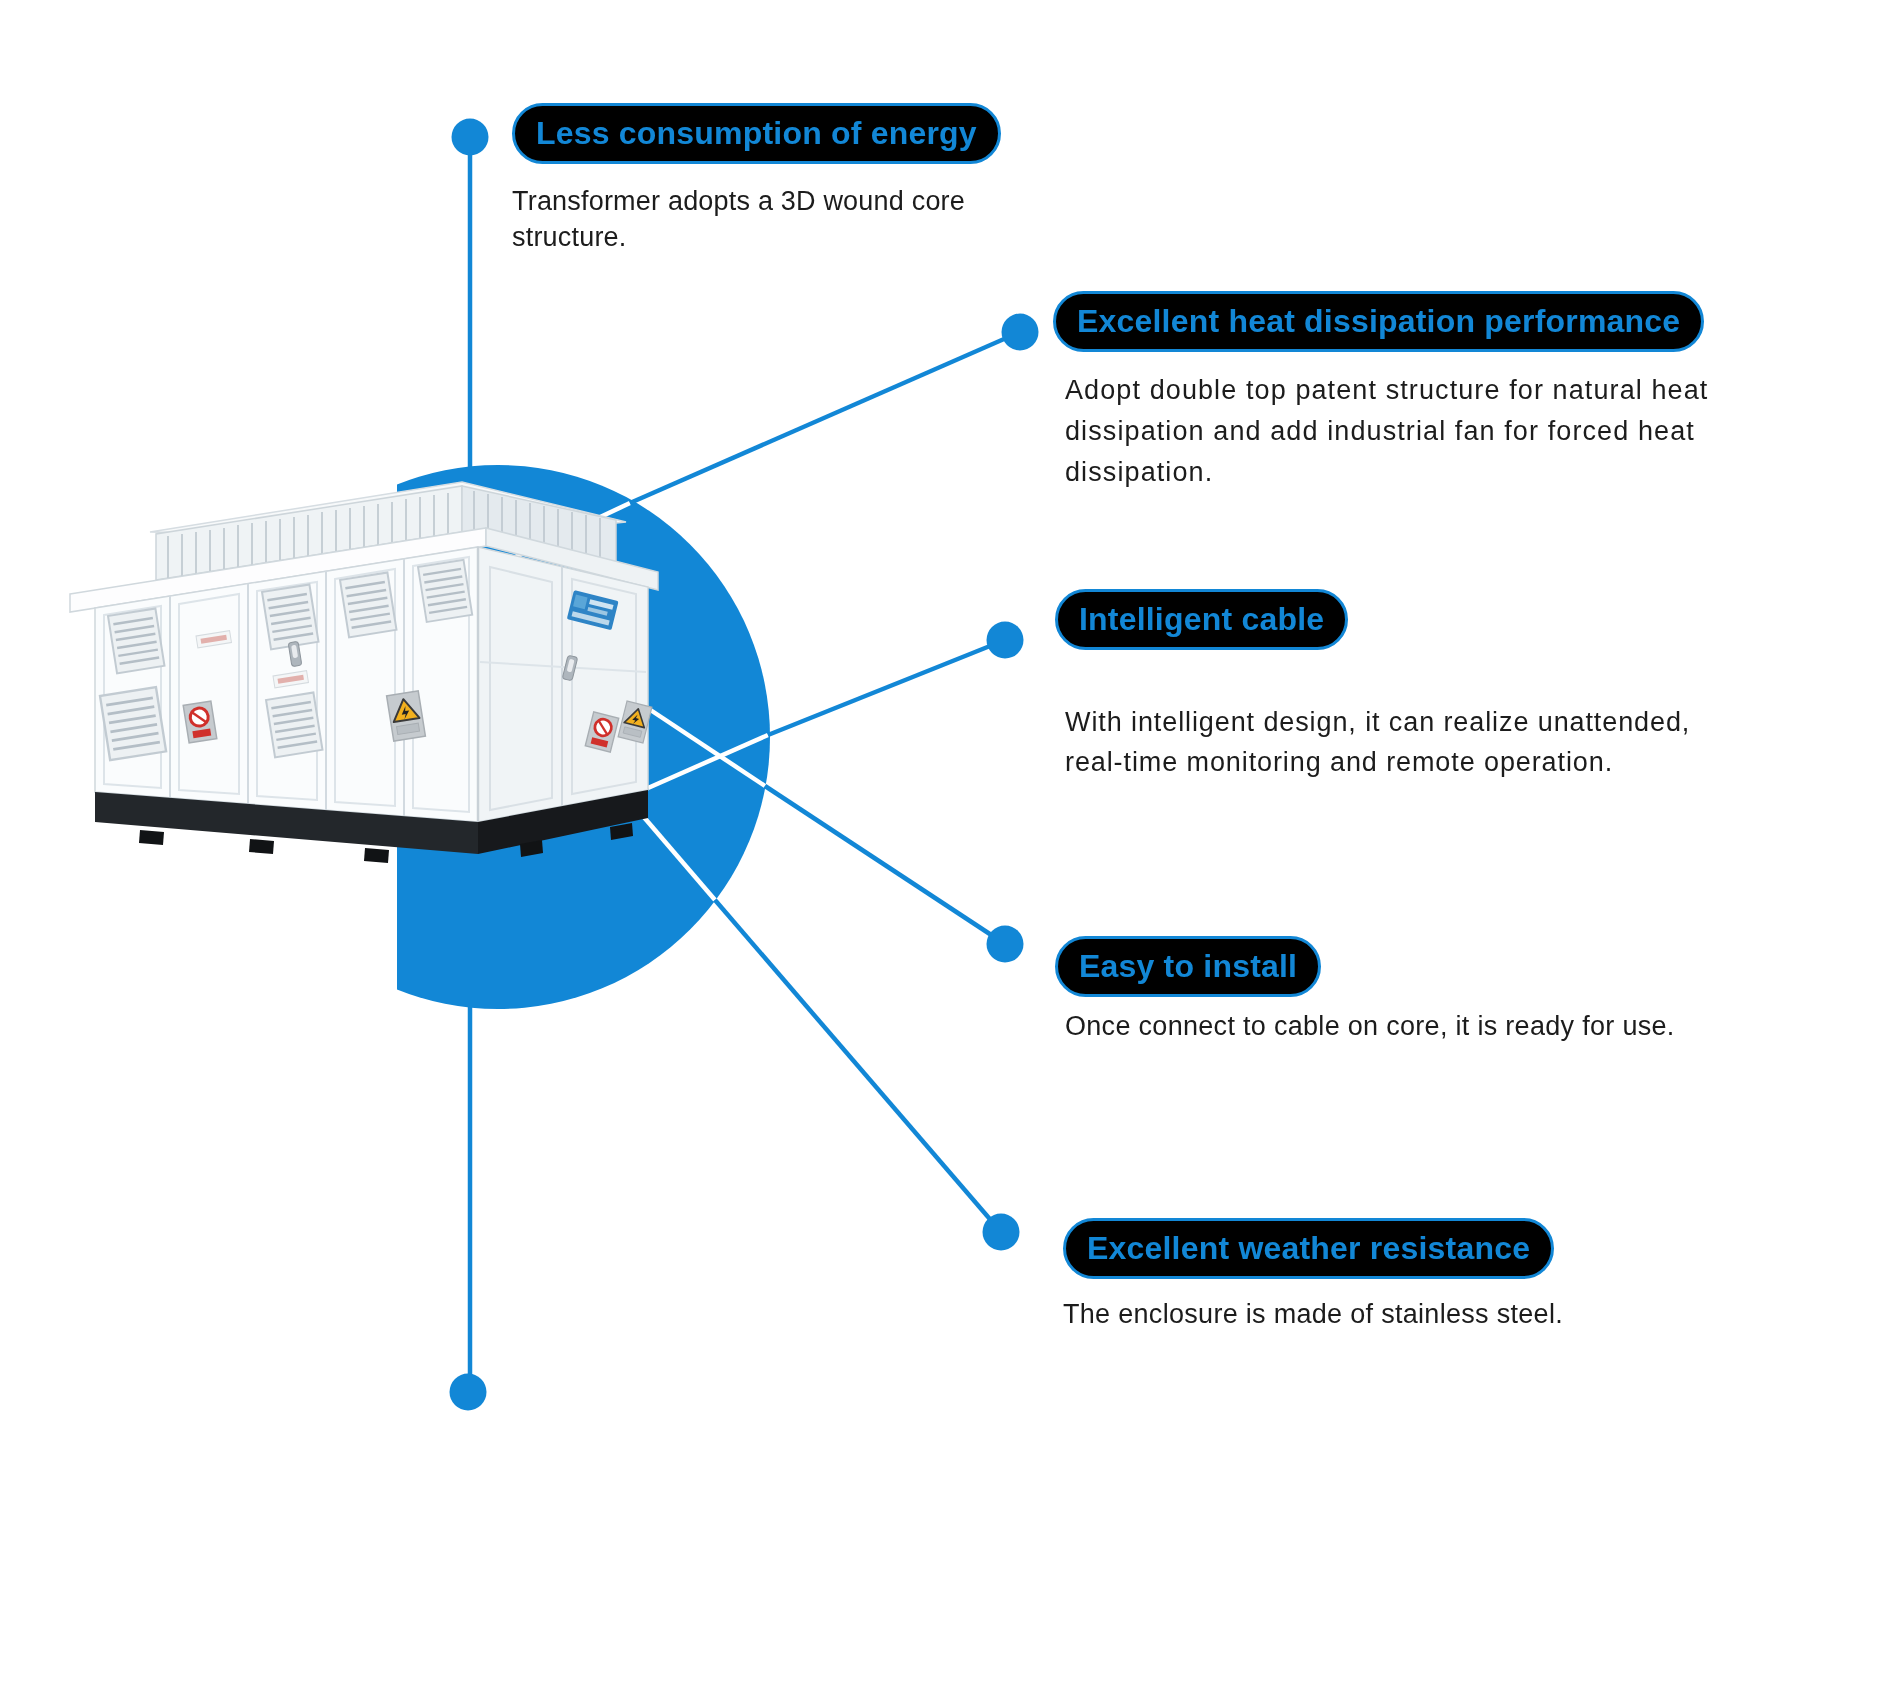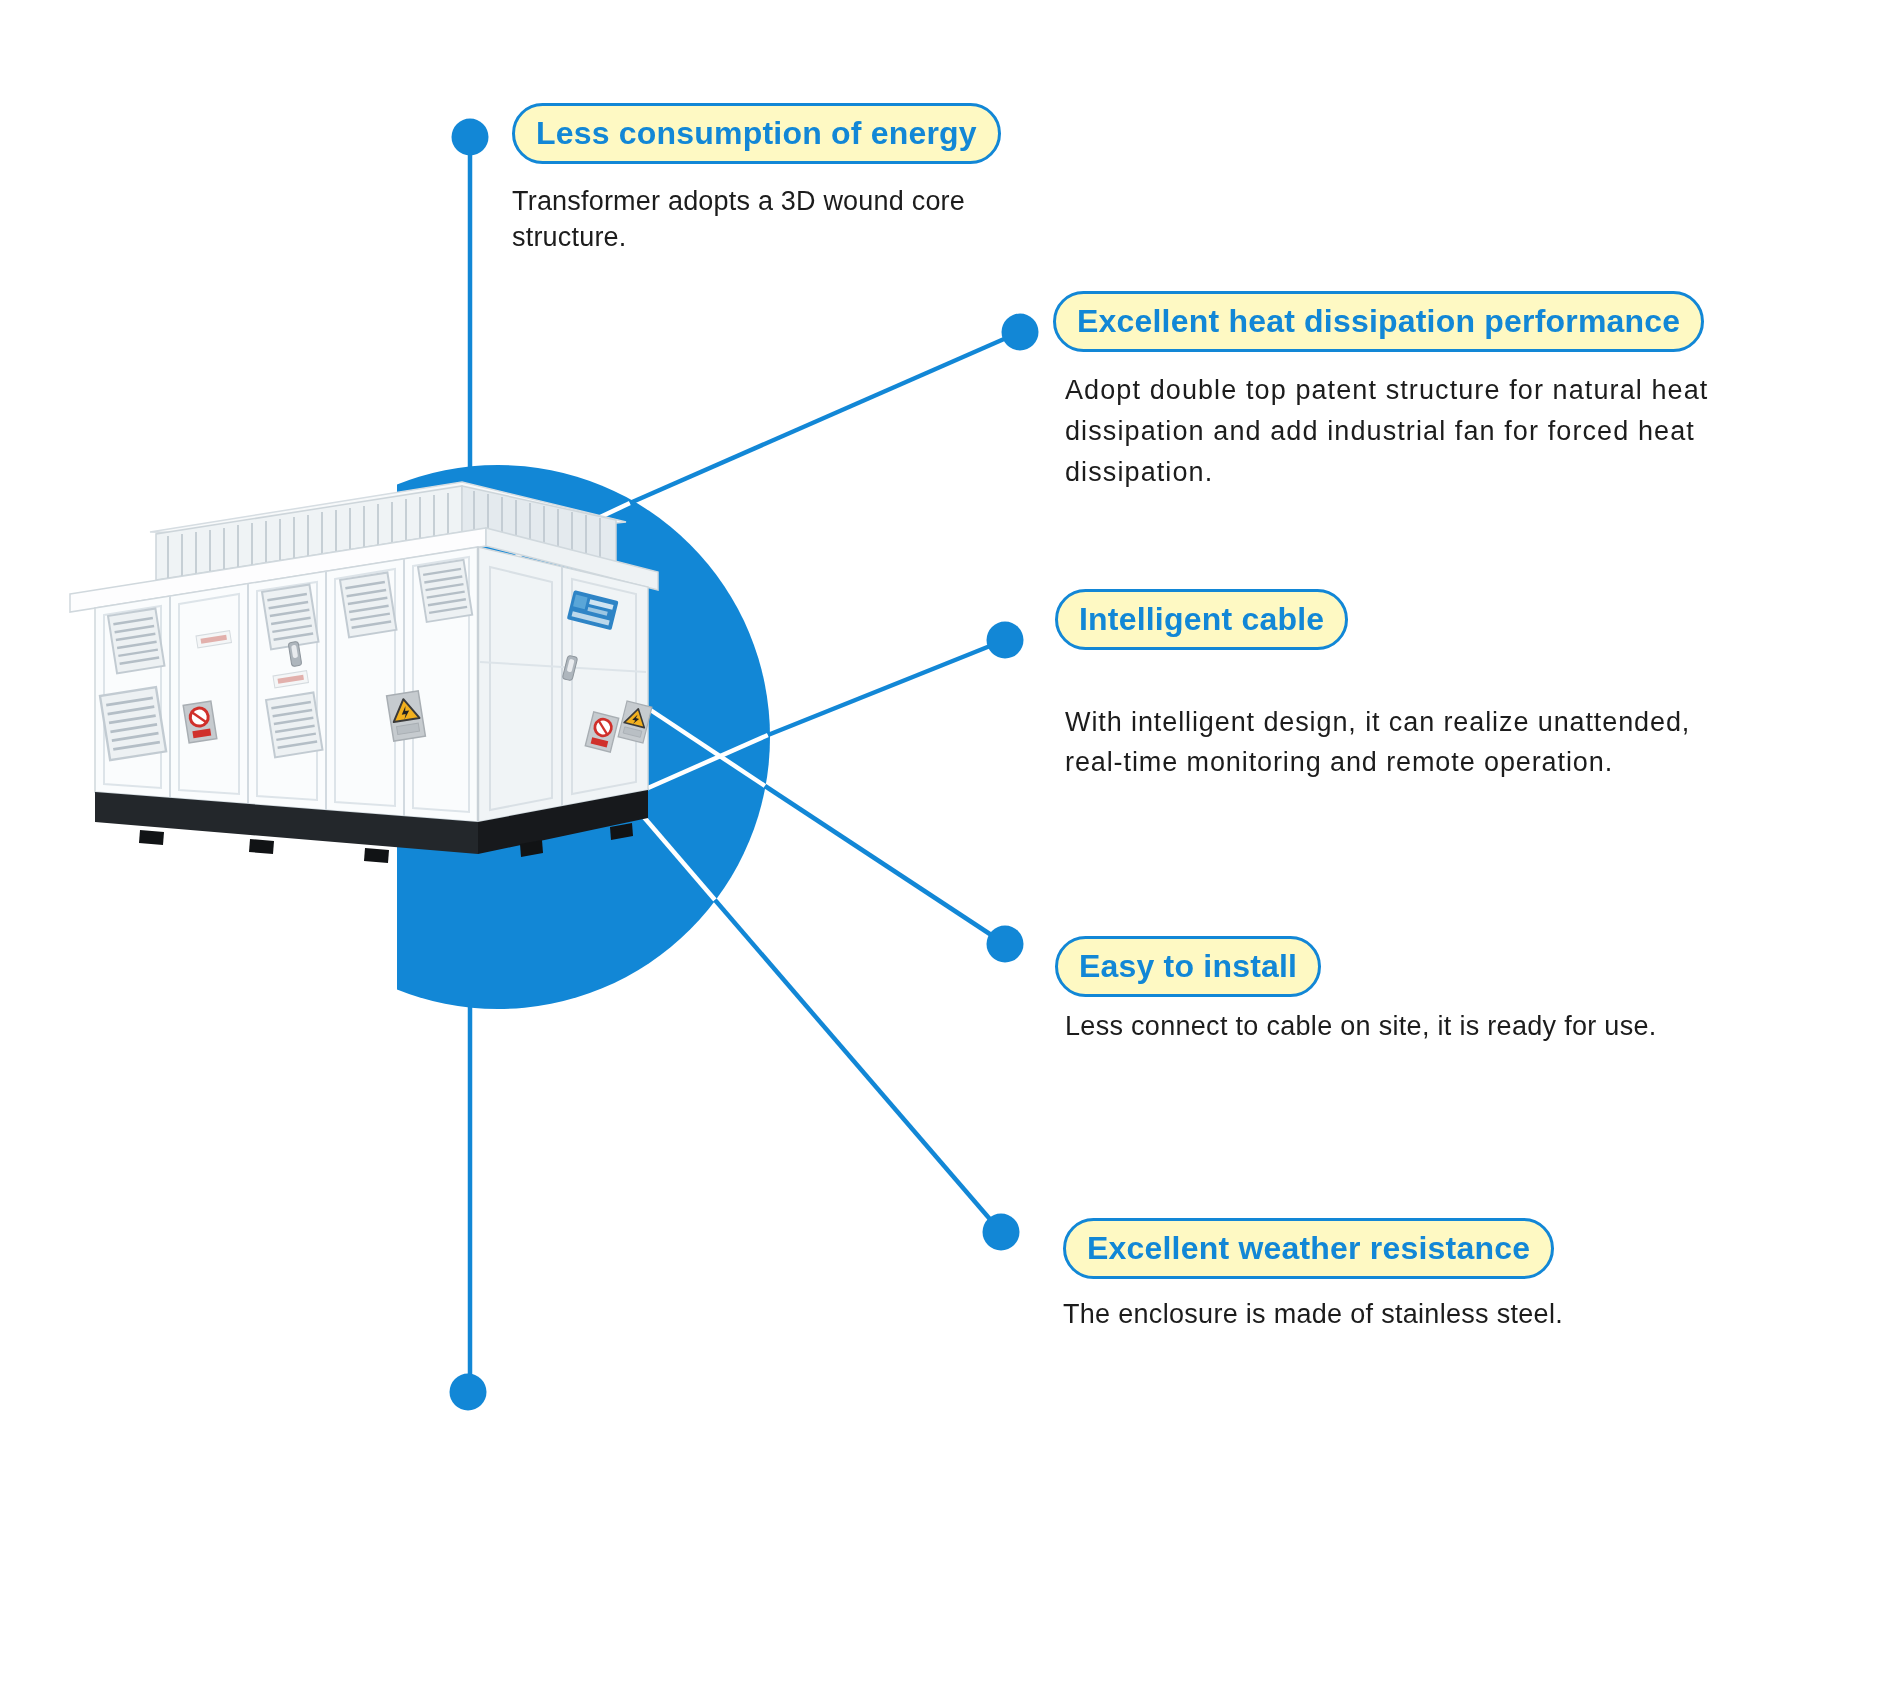"Less consumption of energy" .pill { background: #fef9c3 -> #000000 }
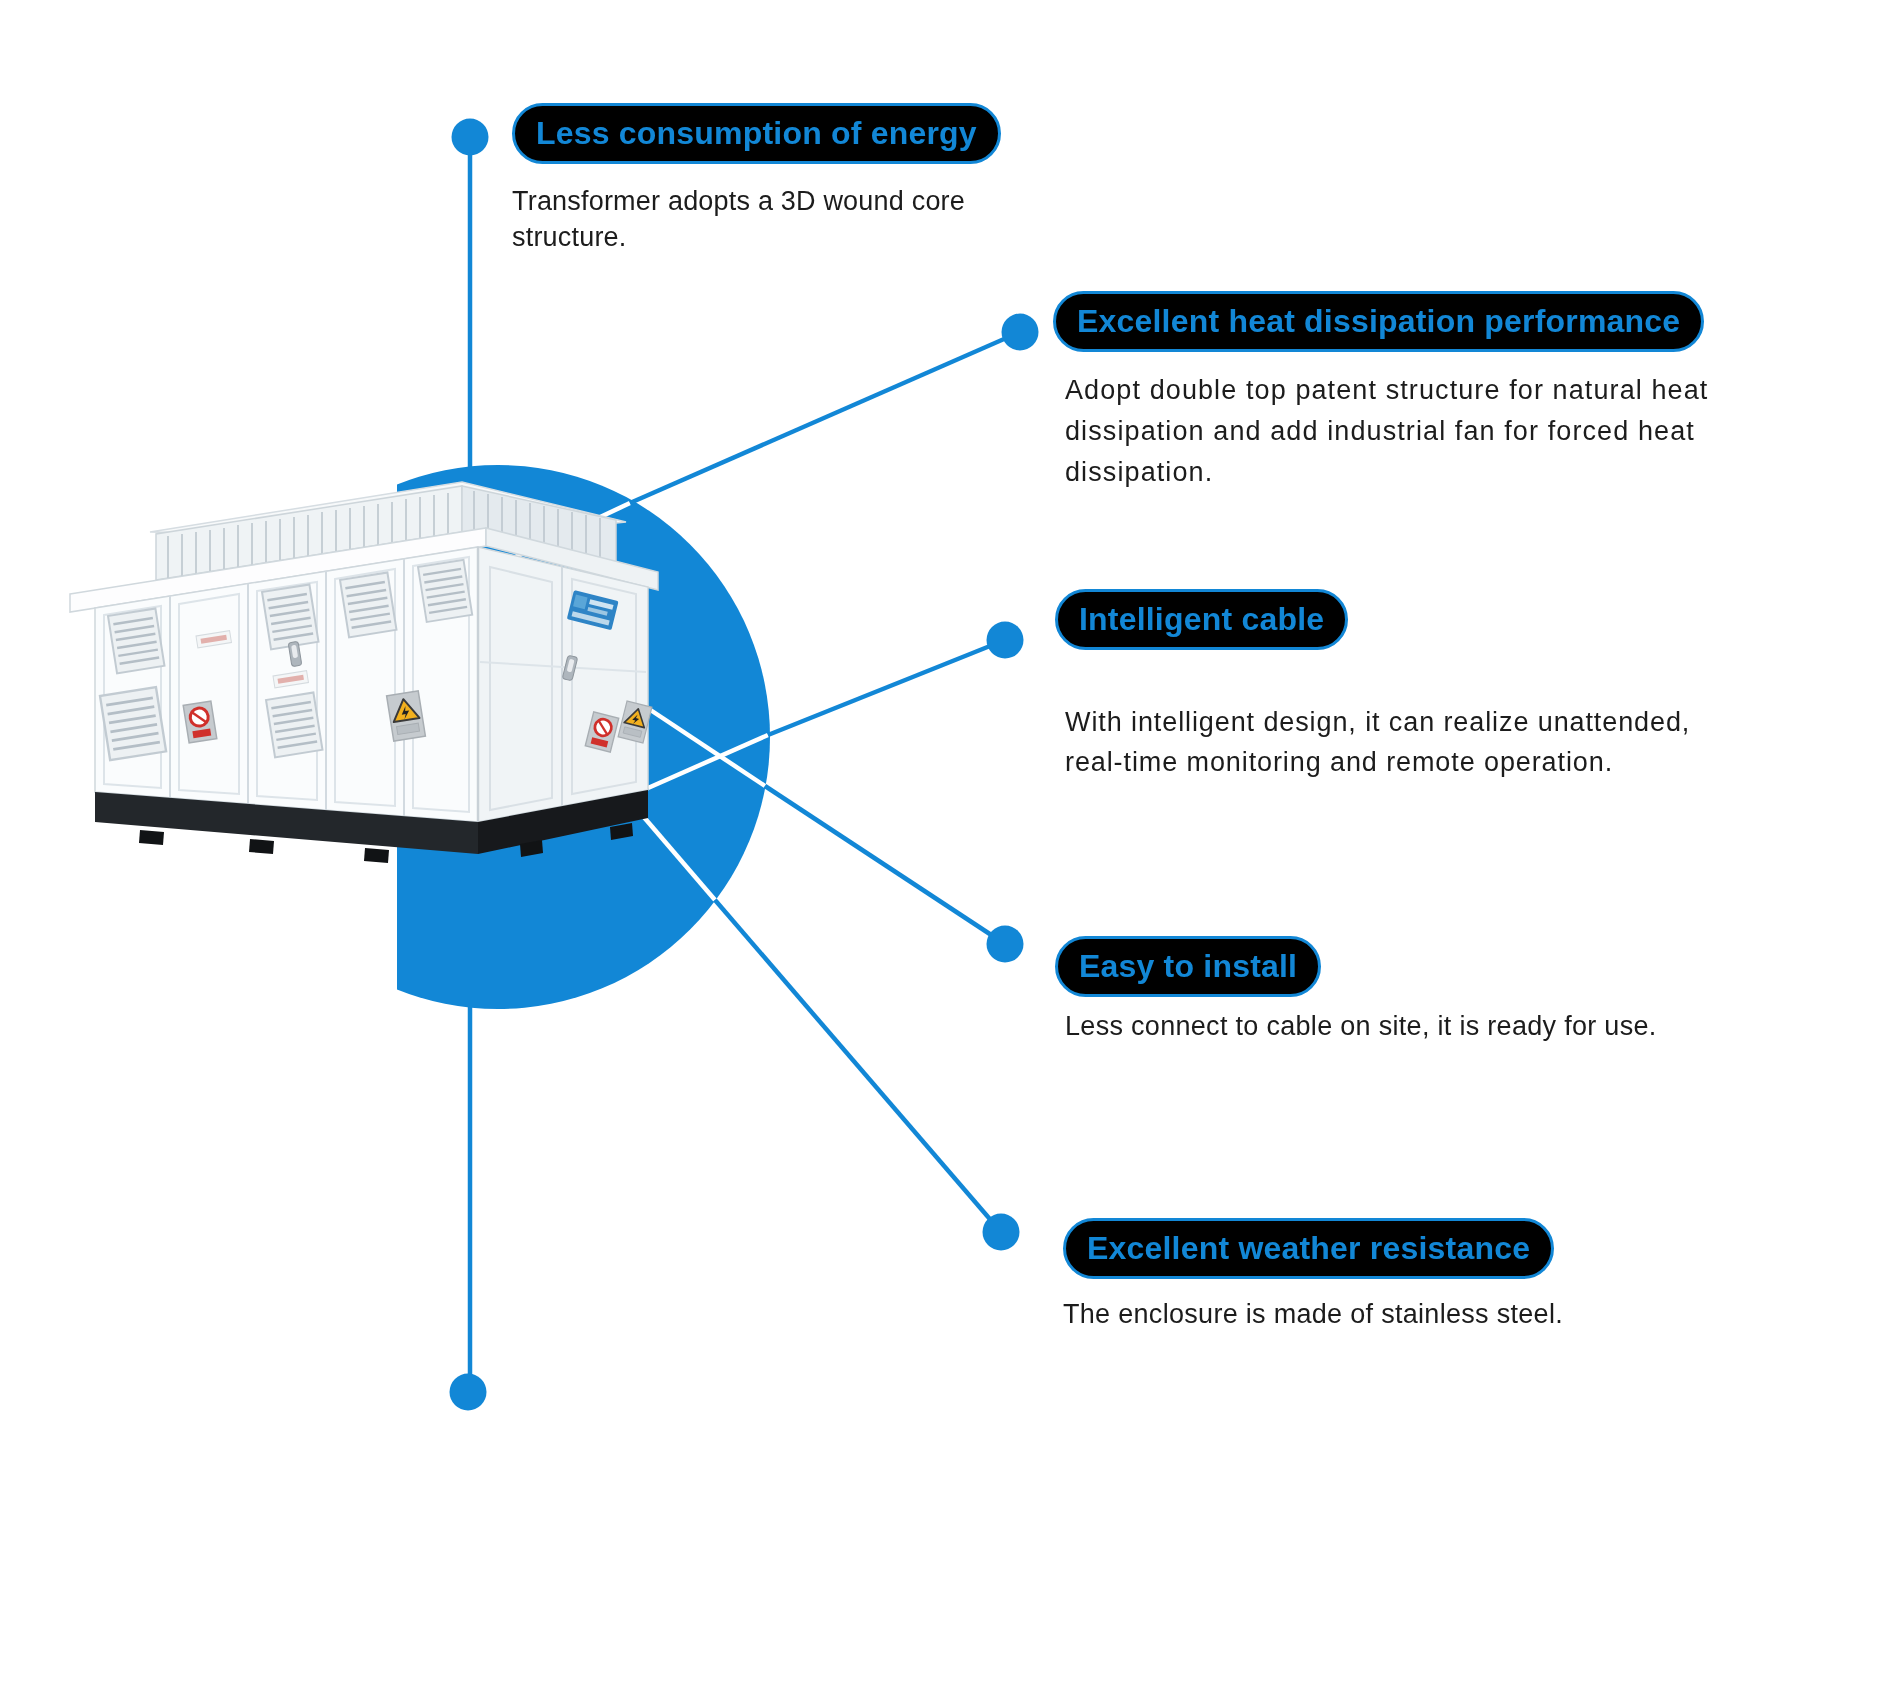"Less connect to cable on" div.bline { text: Less connect to cable on site -> Once connect to cable on core }
